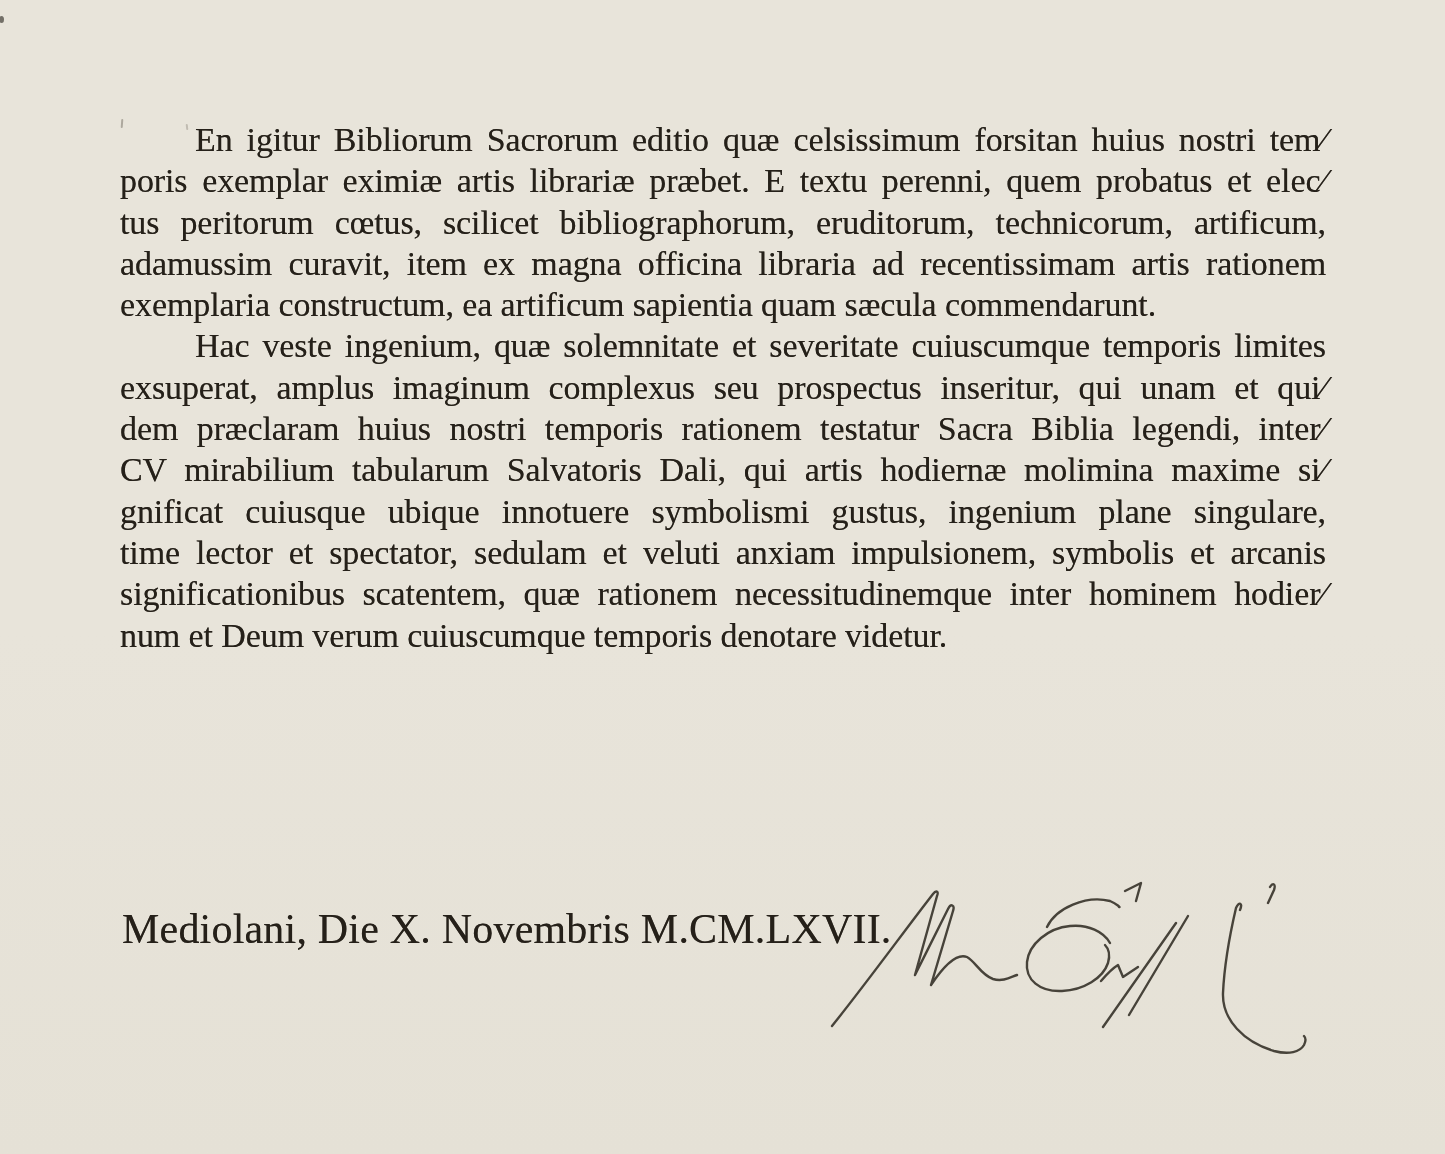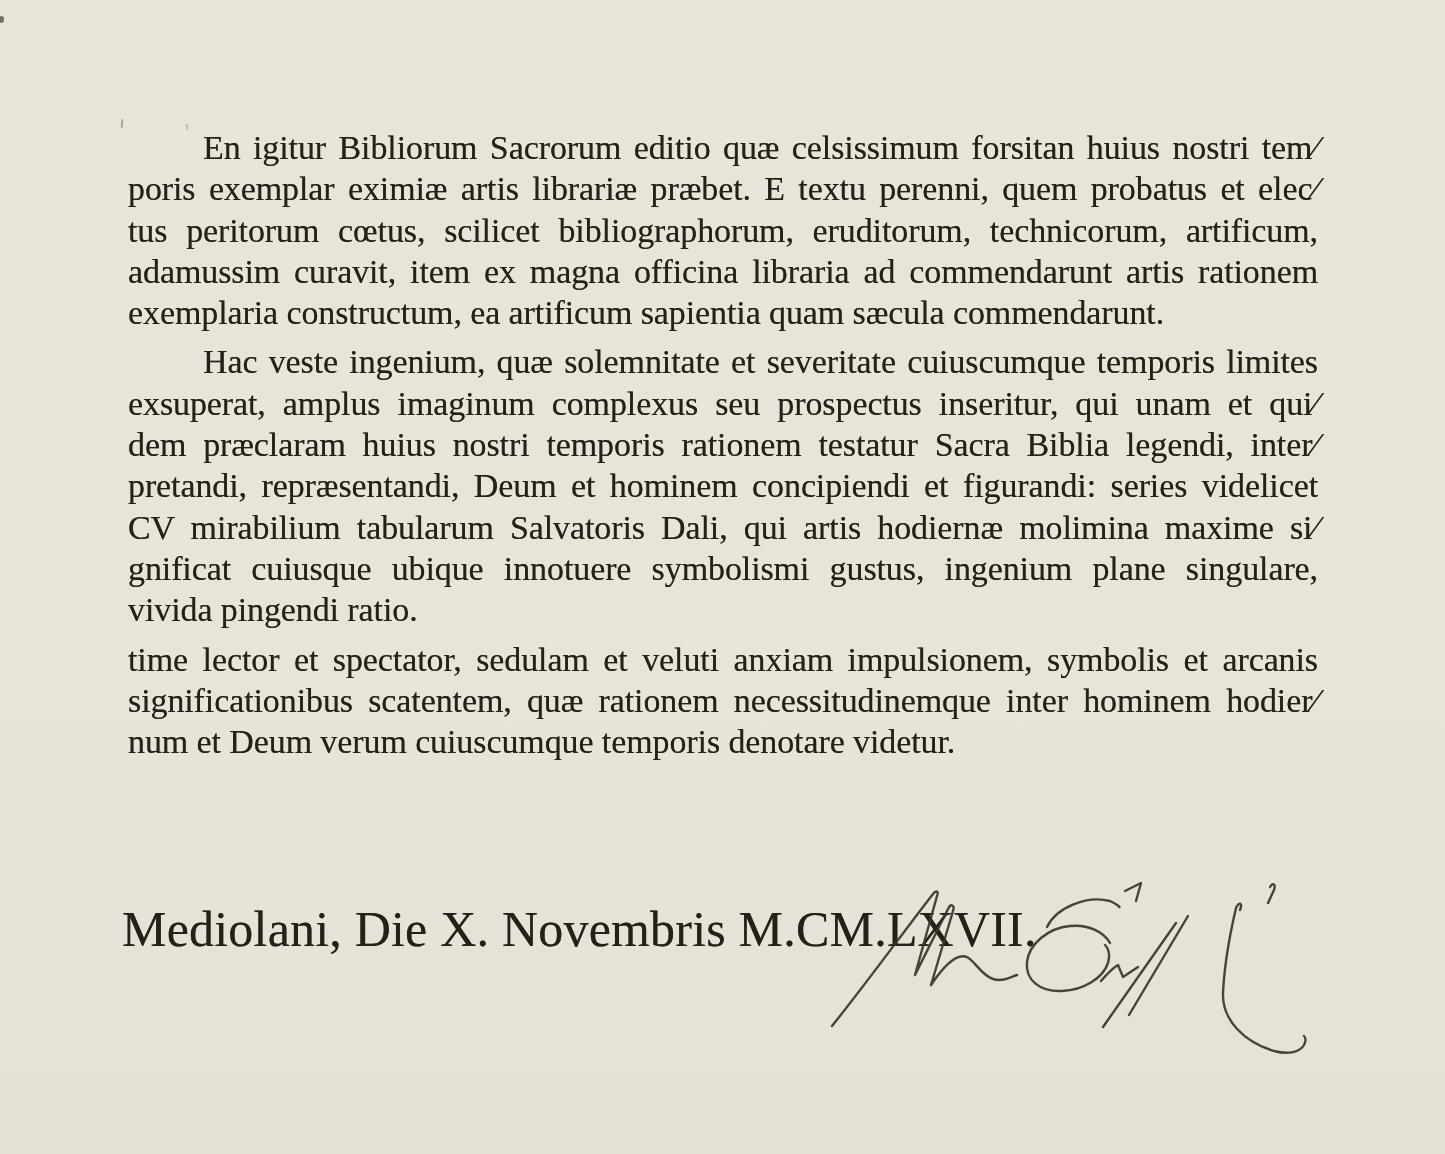"En igitur Bibliorum Sacrorum editio" .paragraph { margin: 8px -> 0 }
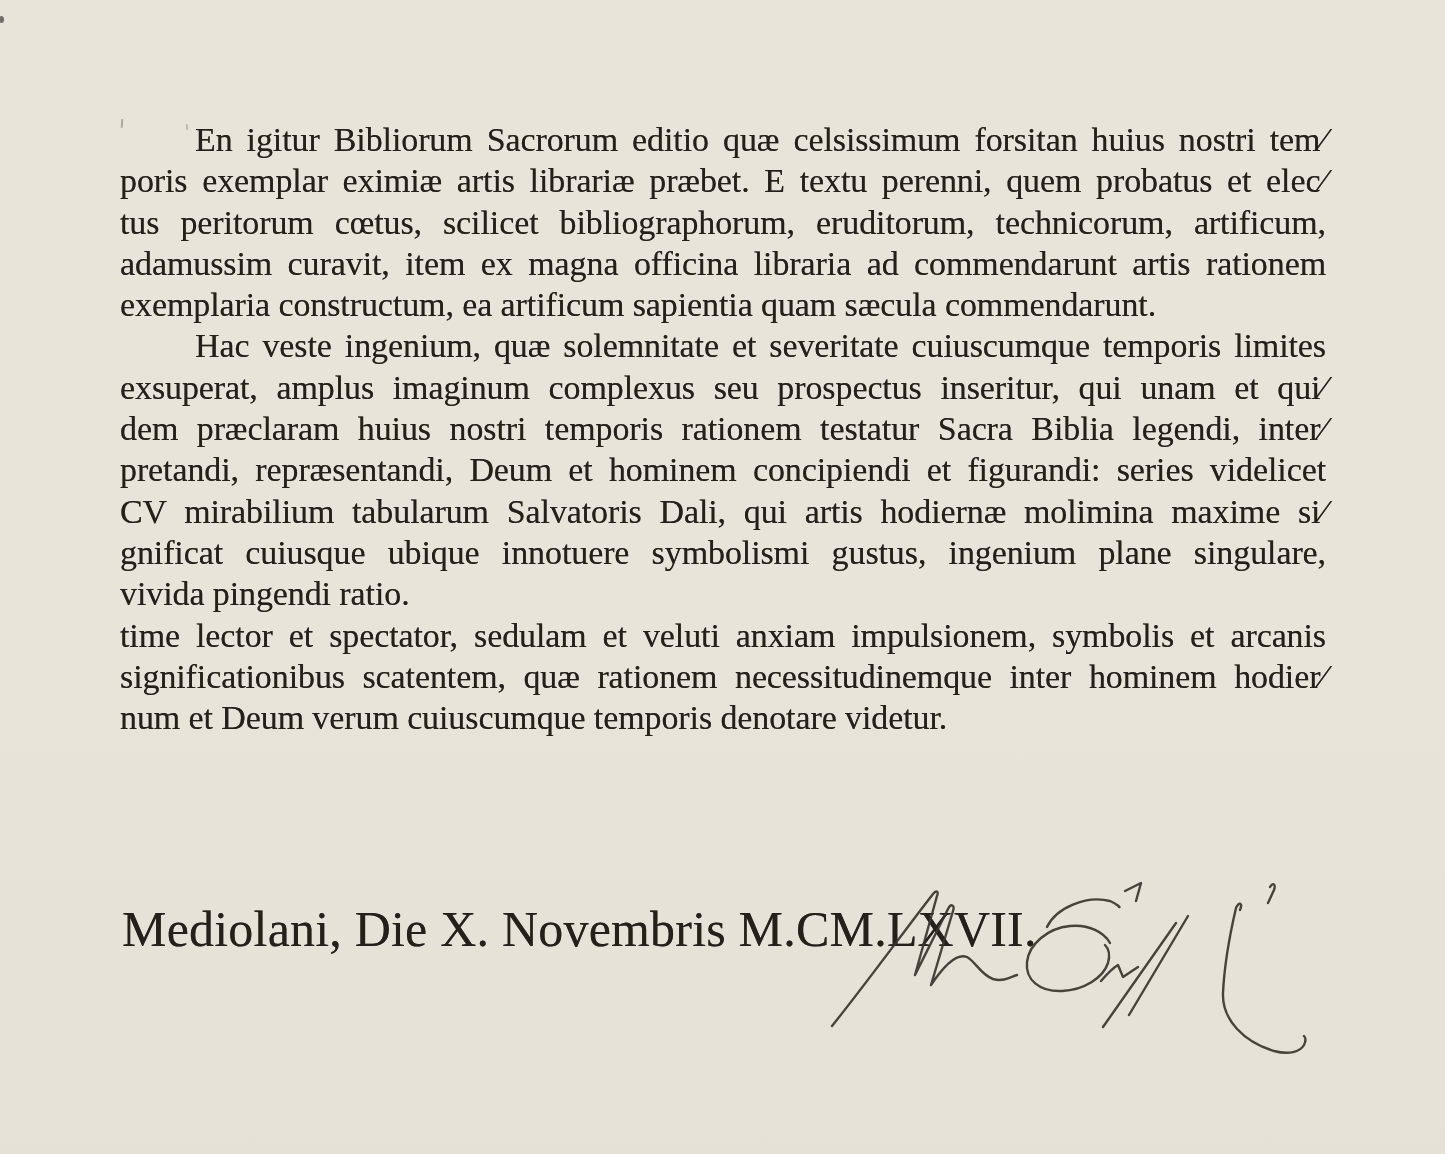"adamussim curavit, item ex magna" div.line { text: commendarunt -> recentissimam }
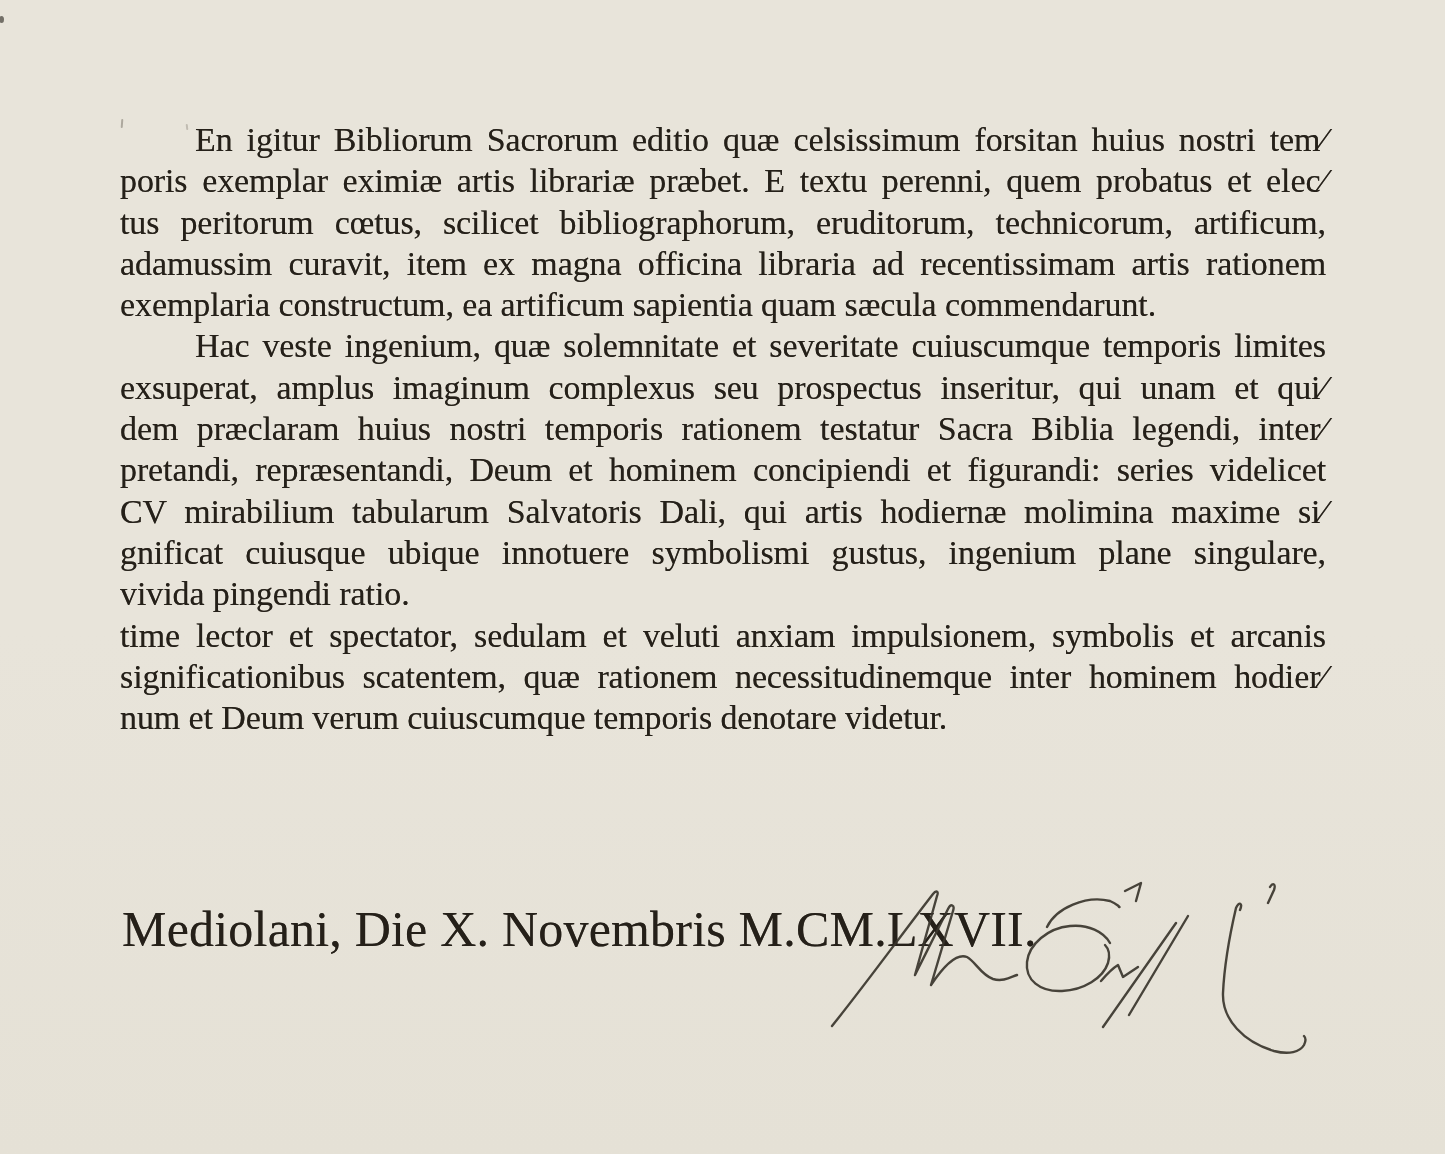"pretandi, repræsentandi, Deum et hominem" div.line { html: <div>pretandi, repræsentandi, Deum et hominem concipiendi et figurandi: series videlicet</div> -> none }
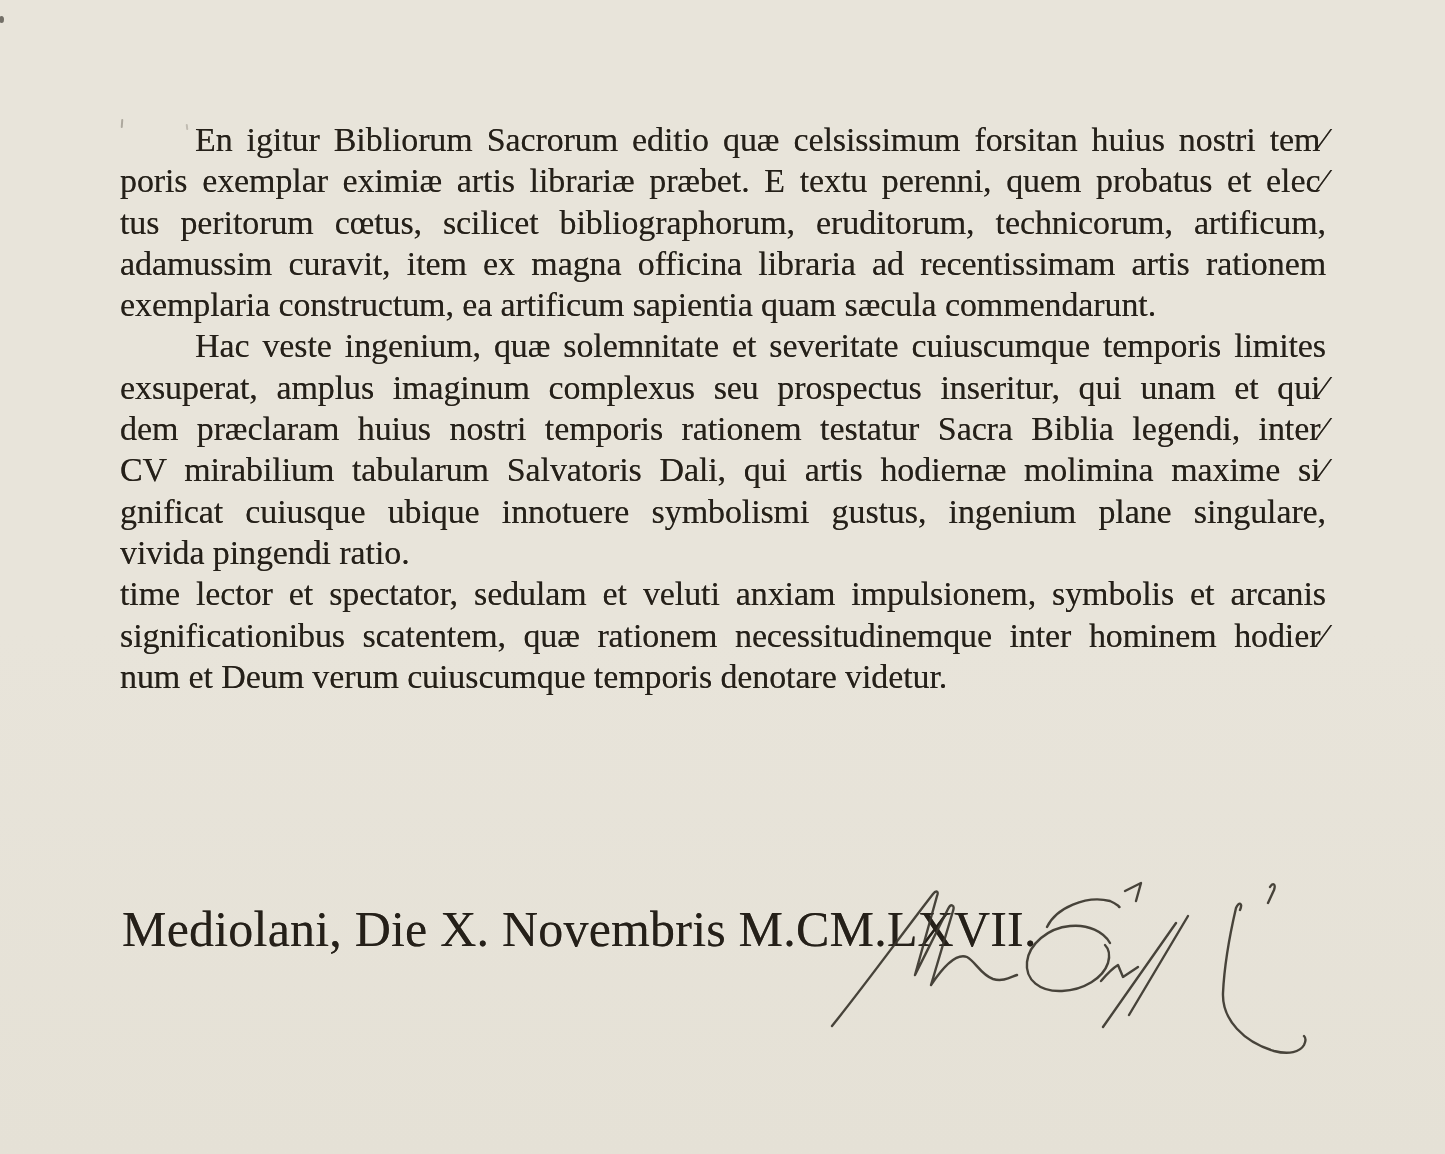"vivida pingendi ratio." div.line { html: <div>vivida pingendi ratio.</div> -> none }
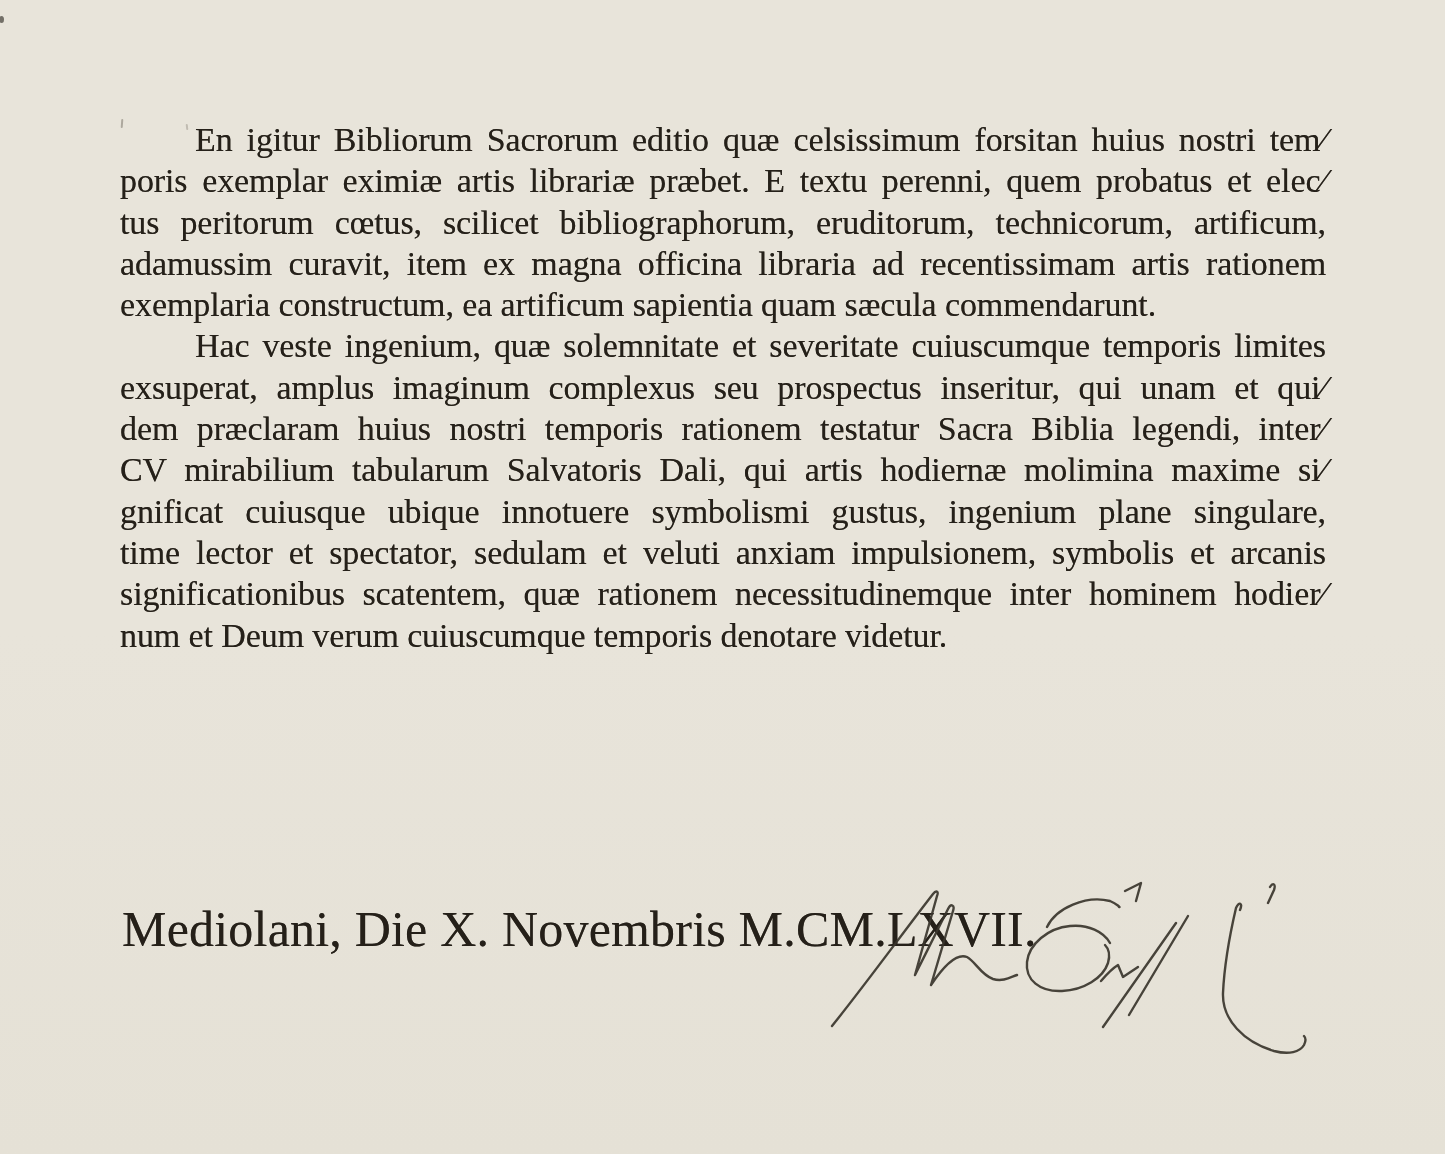"Mediolani, Die X. Novembris M.CM.LXVII." .dateline { font-size: 50px -> 42px }
